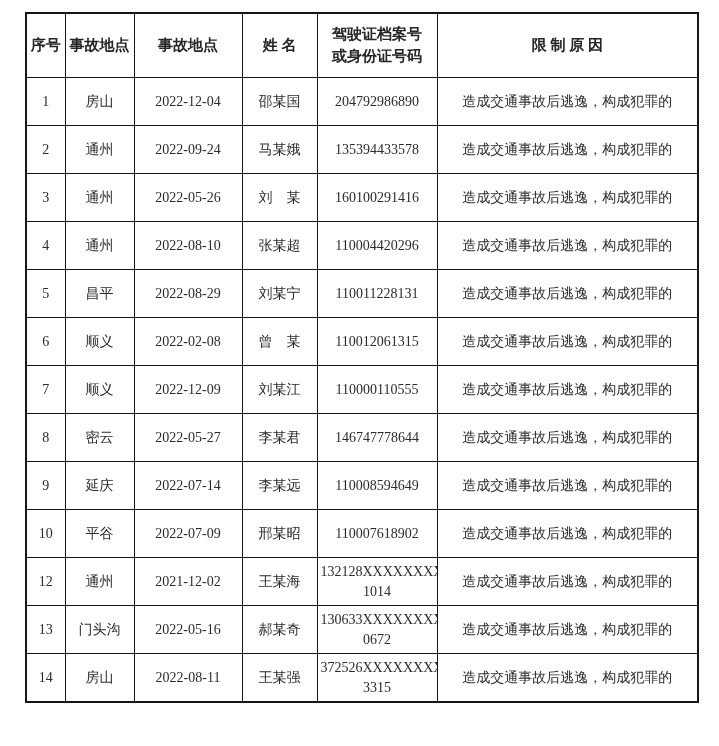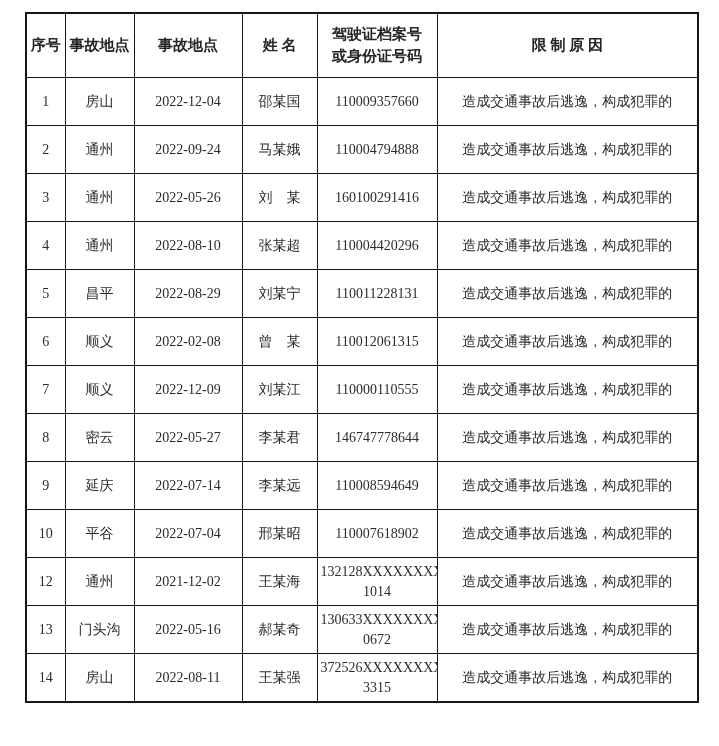"110009357660" td.cell-id { text: 110009357660 -> 204792986890 }
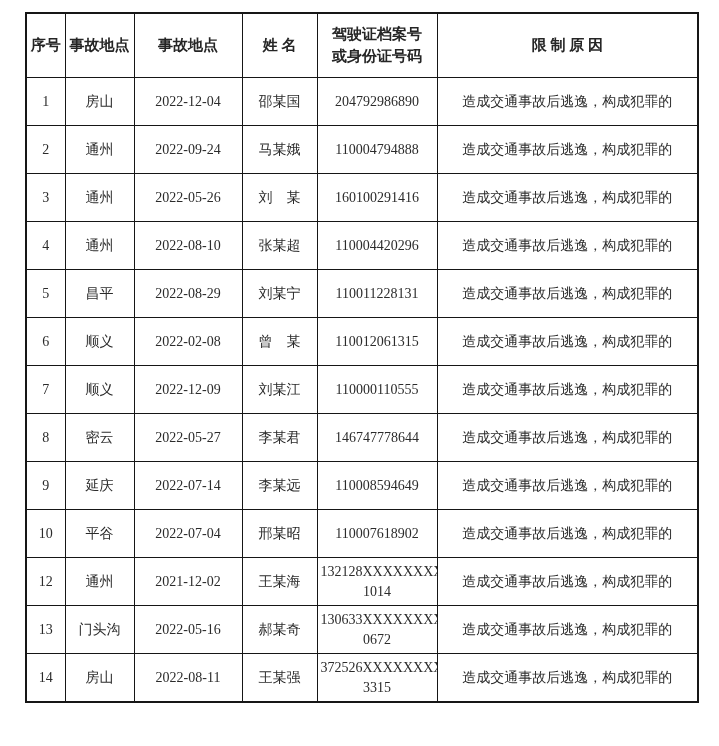"110004794888" td.cell-id { text: 110004794888 -> 135394433578 }
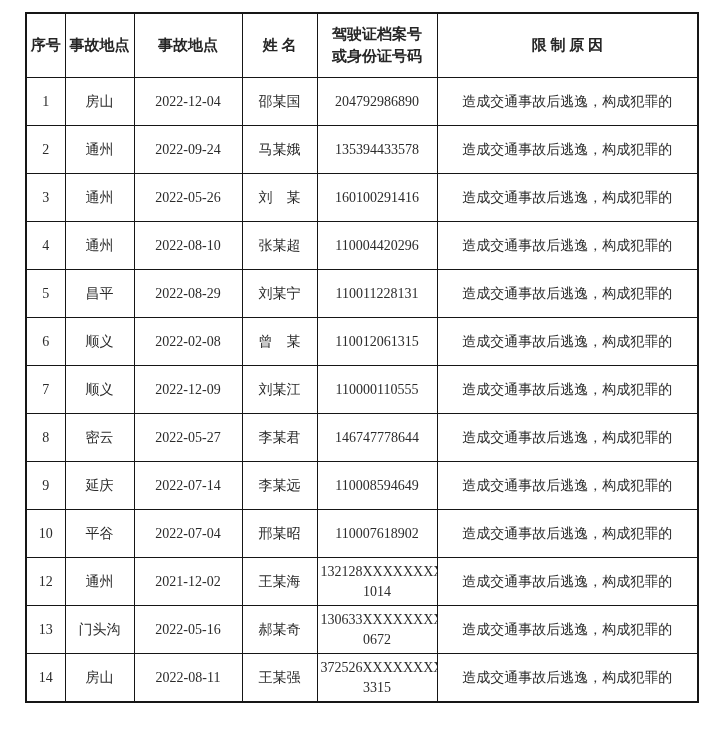"2022-07-04" td.cell-time { text: 2022-07-04 -> 2022-07-09 }
